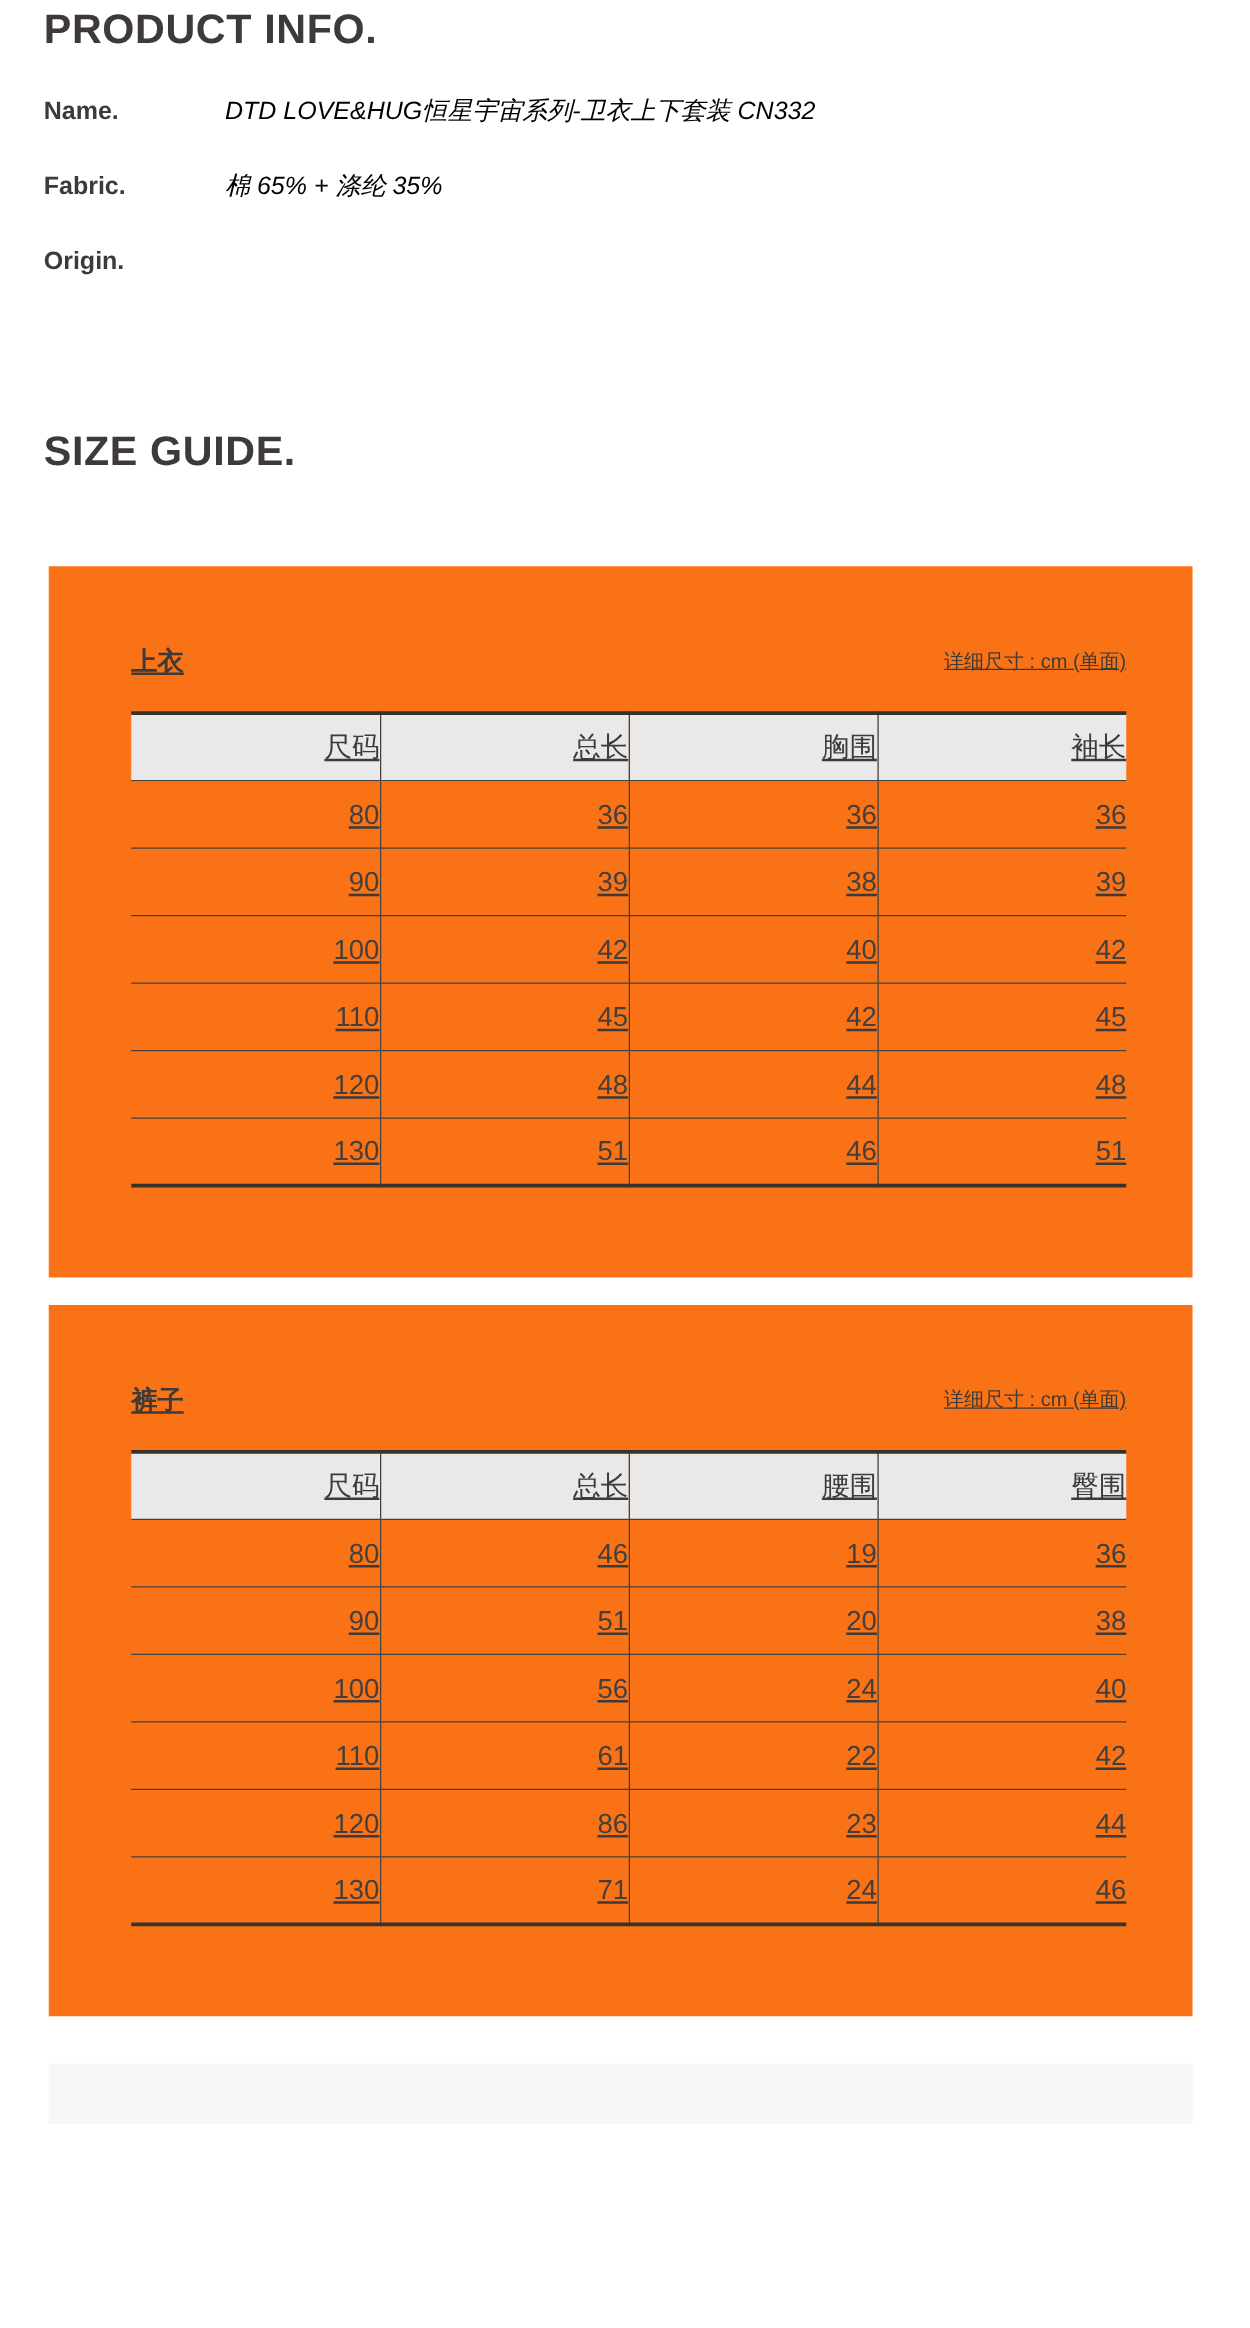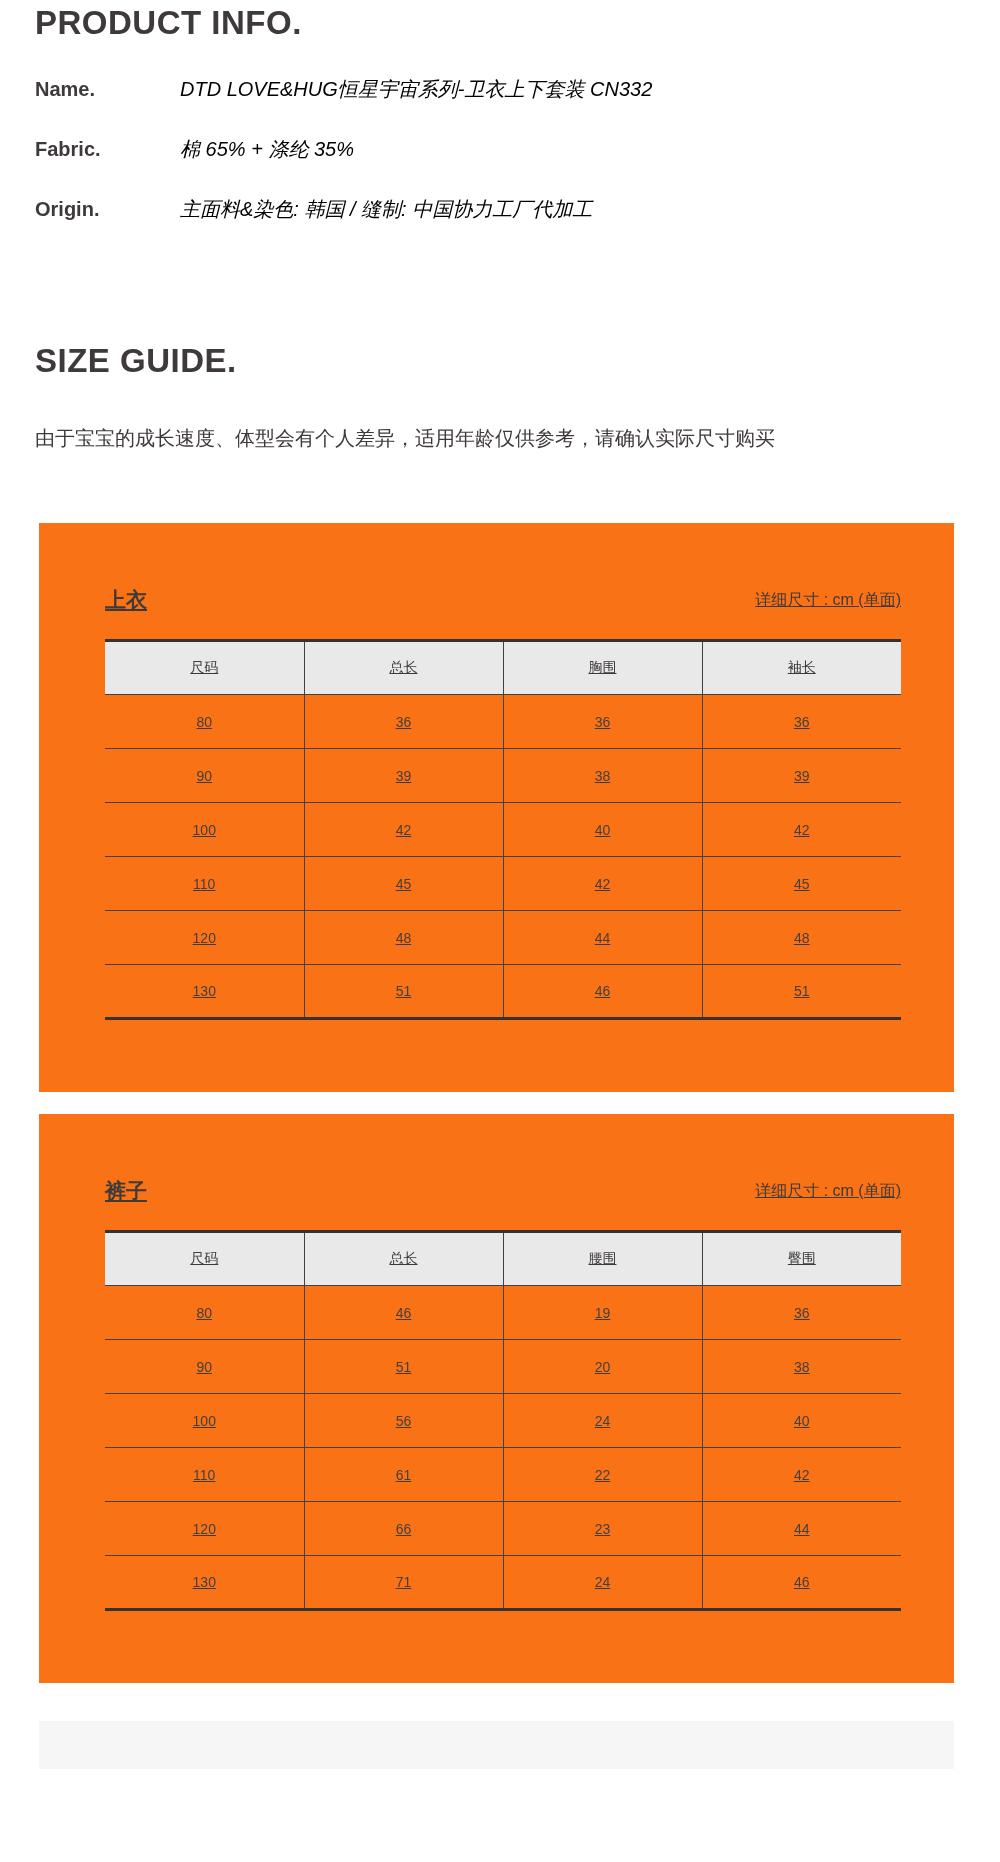"主面料&染色: 韩国 / 缝制: 中国协力工厂代加工" span.field-value { html: <span>主面料&amp;染色: 韩国 / 缝制: 中国协力工厂代加工</span> -> none }
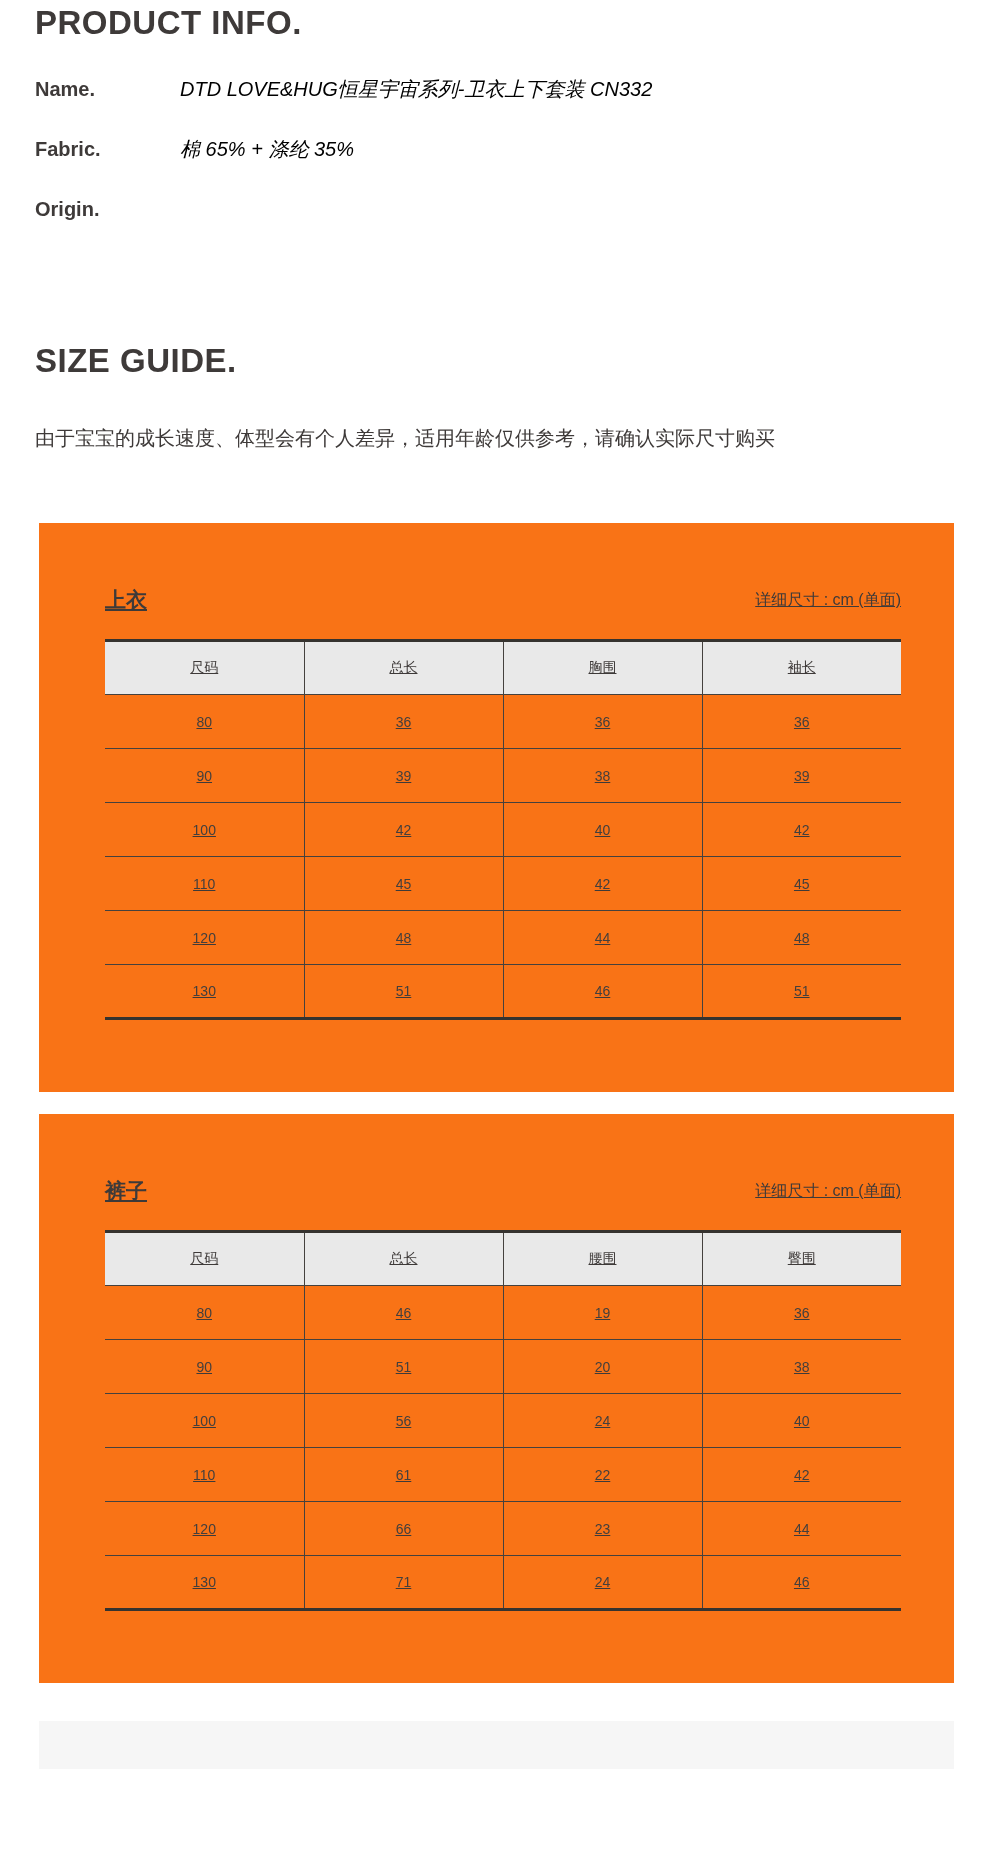"由于宝宝的成长速度、体型会有个人差异，适用年龄仅供参考，请确认实际尺寸购买" p.note-line { html: <p>由于宝宝的成长速度、体型会有个人差异，适用年龄仅供参考，请确认实际尺寸购买</p> -> none }
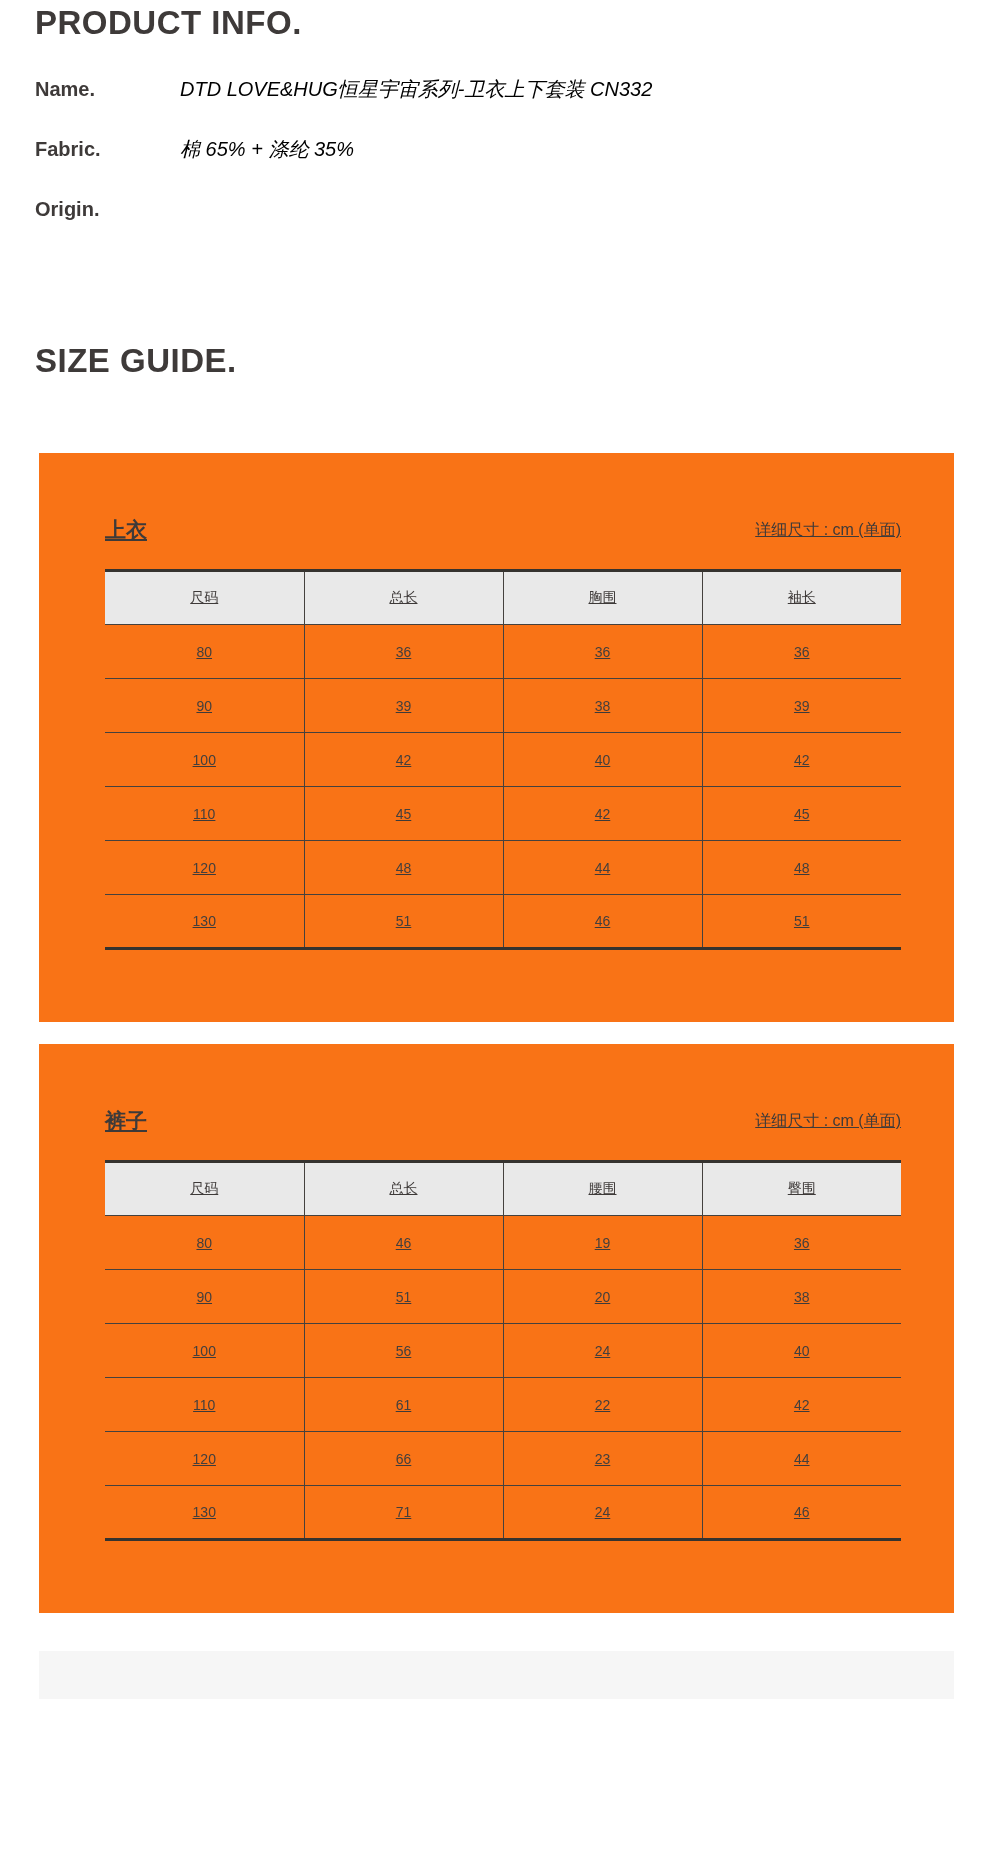"尺码" table.size-table th, table.size-table td { font-size: 14px -> 22px; text-align: center -> right }
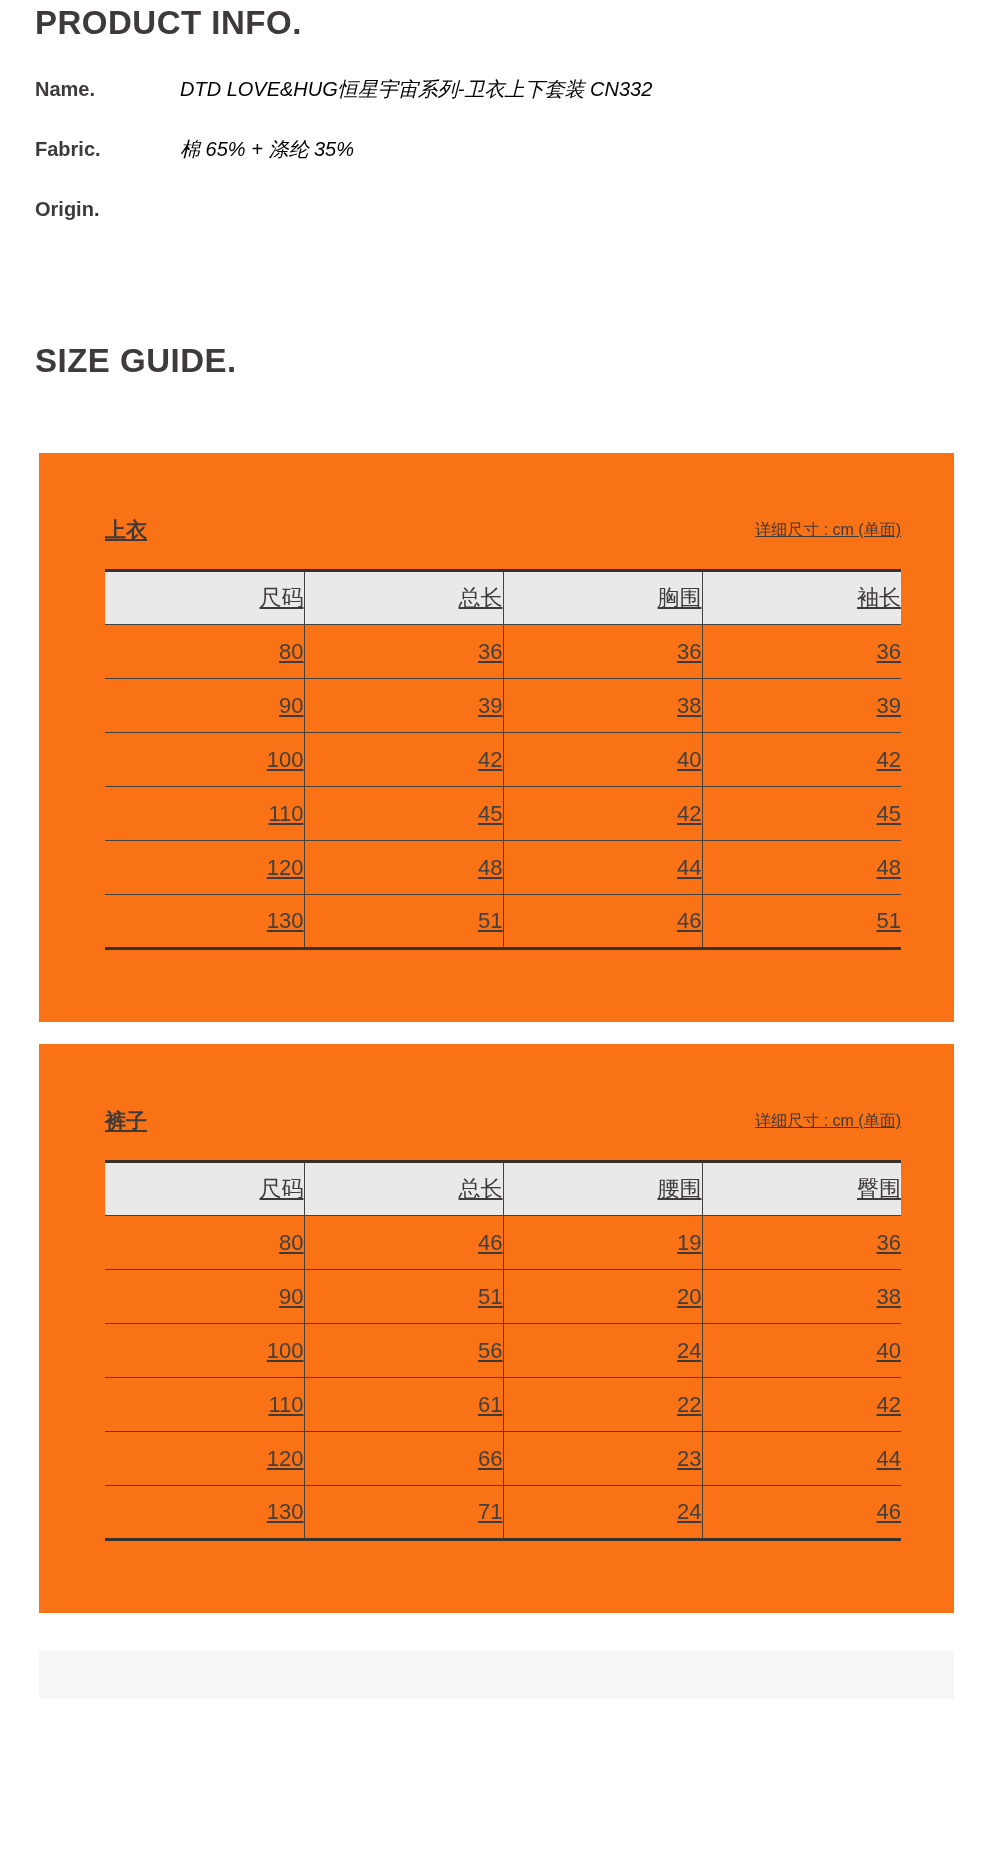"66" td { text: 66 -> 86 }
